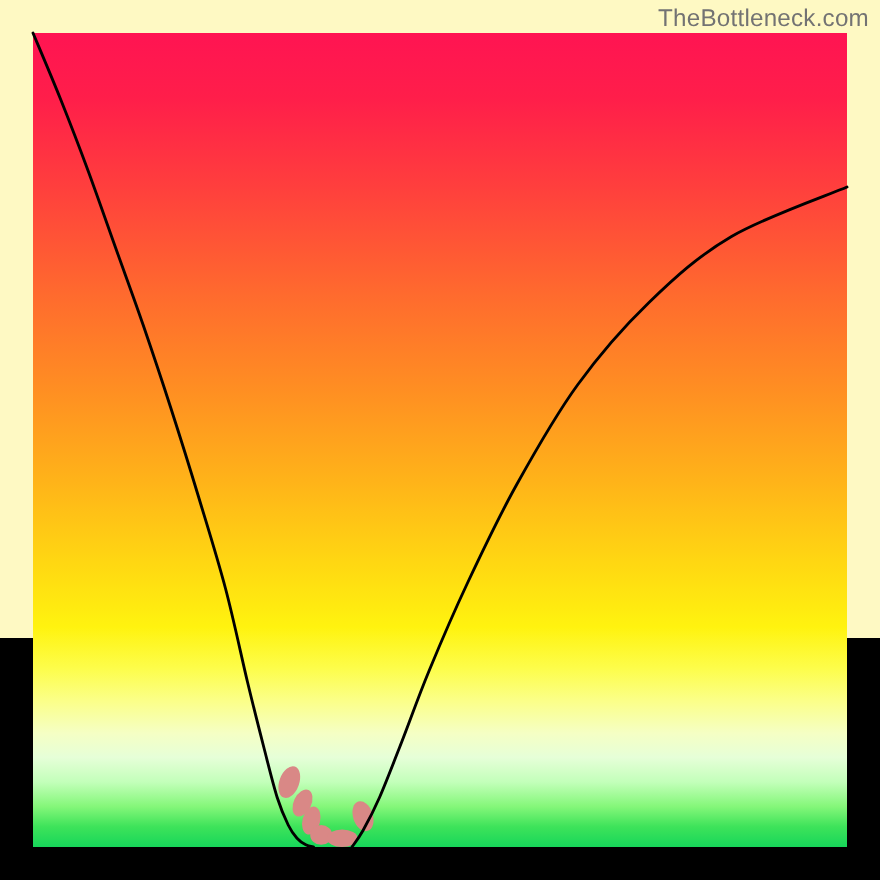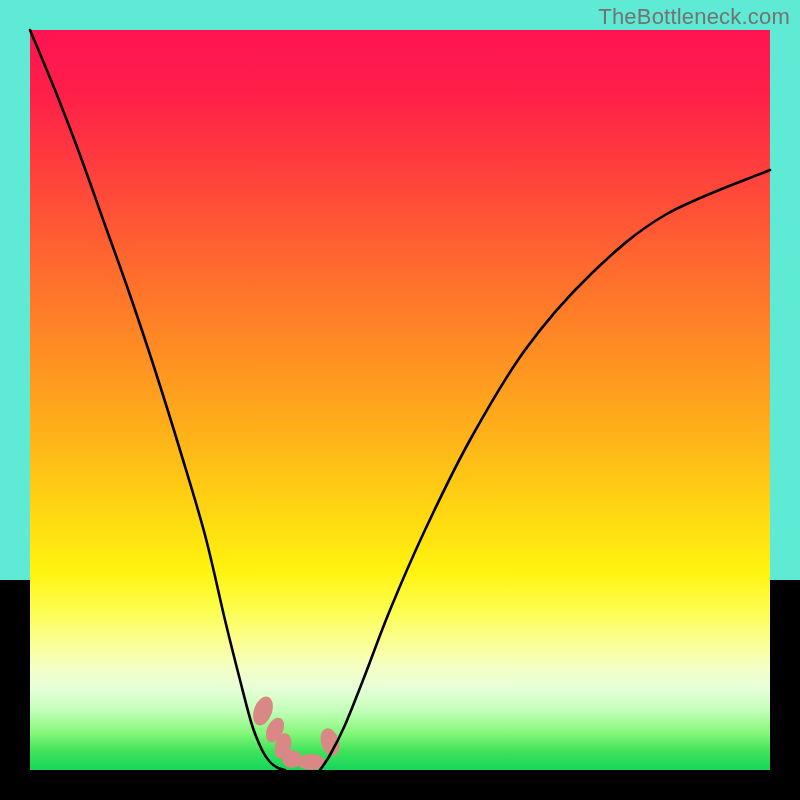"TheBottleneck.com" .frame { background: #5eead4 -> #fef9c3 }
